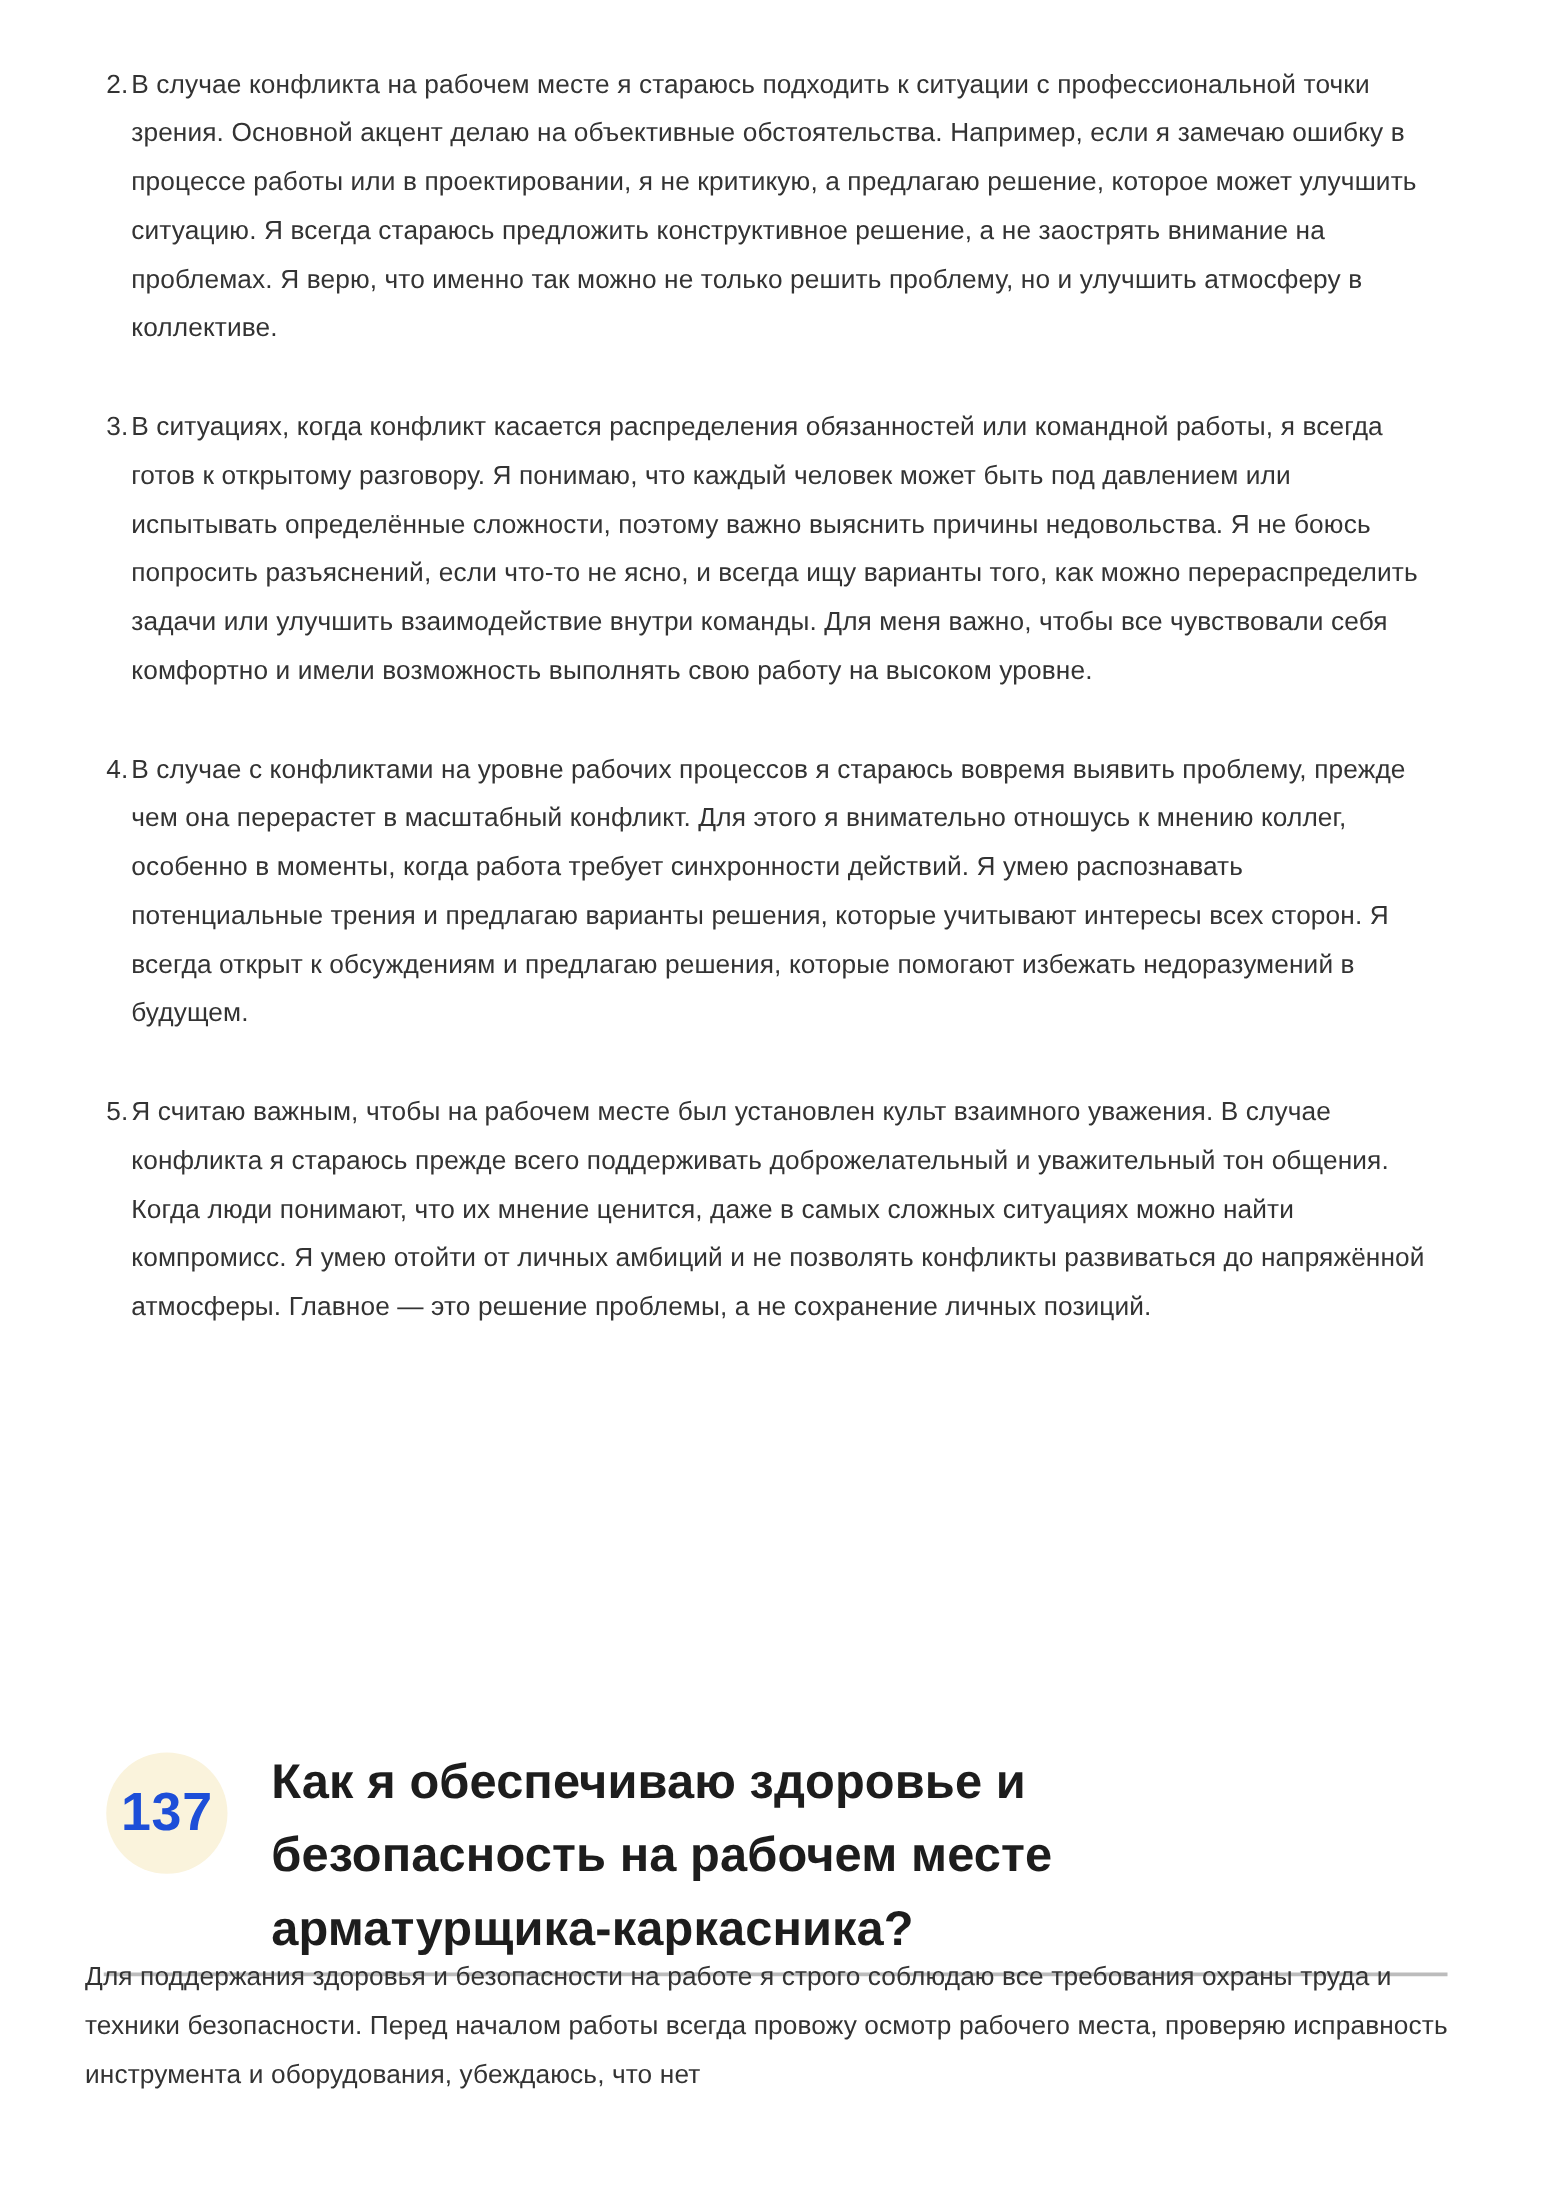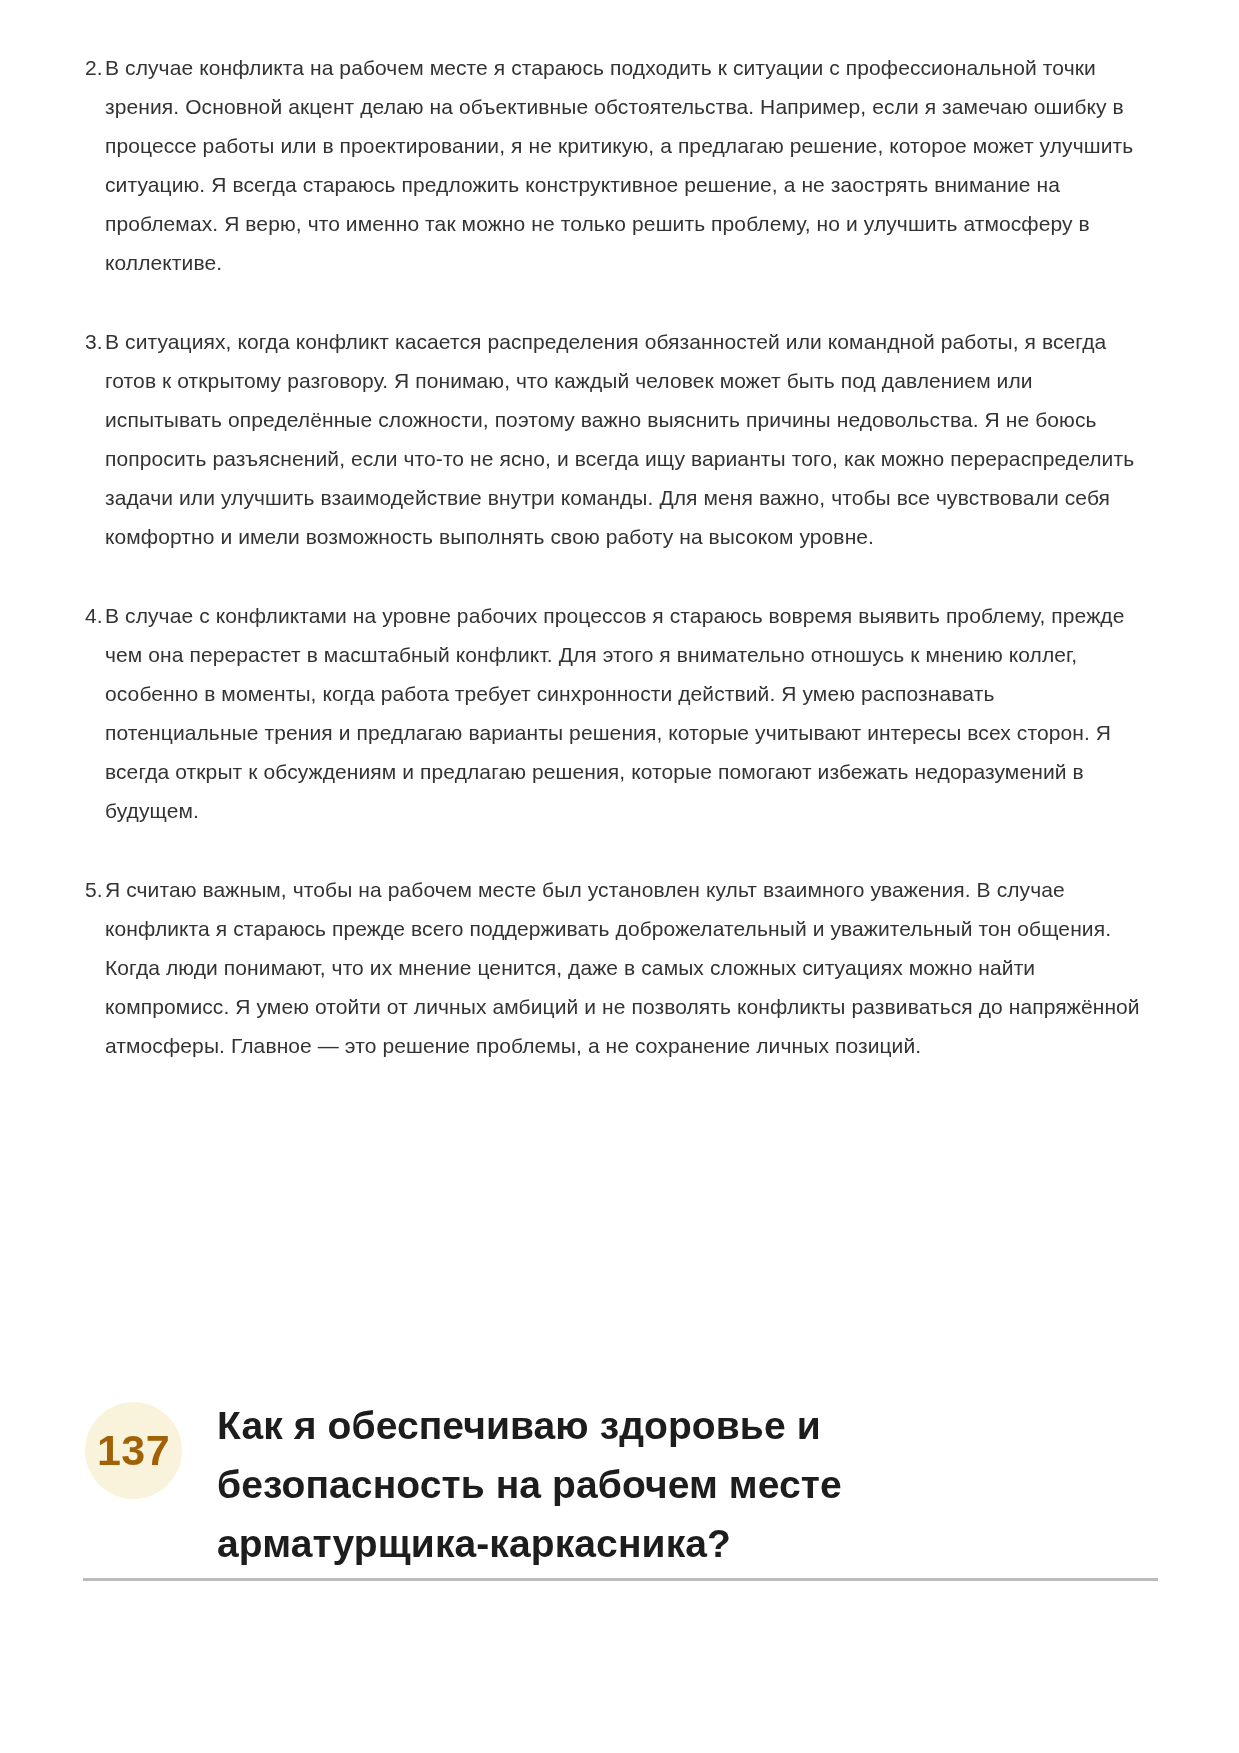"137" .question-badge span { color: #a16207 -> #1d4ed8 }
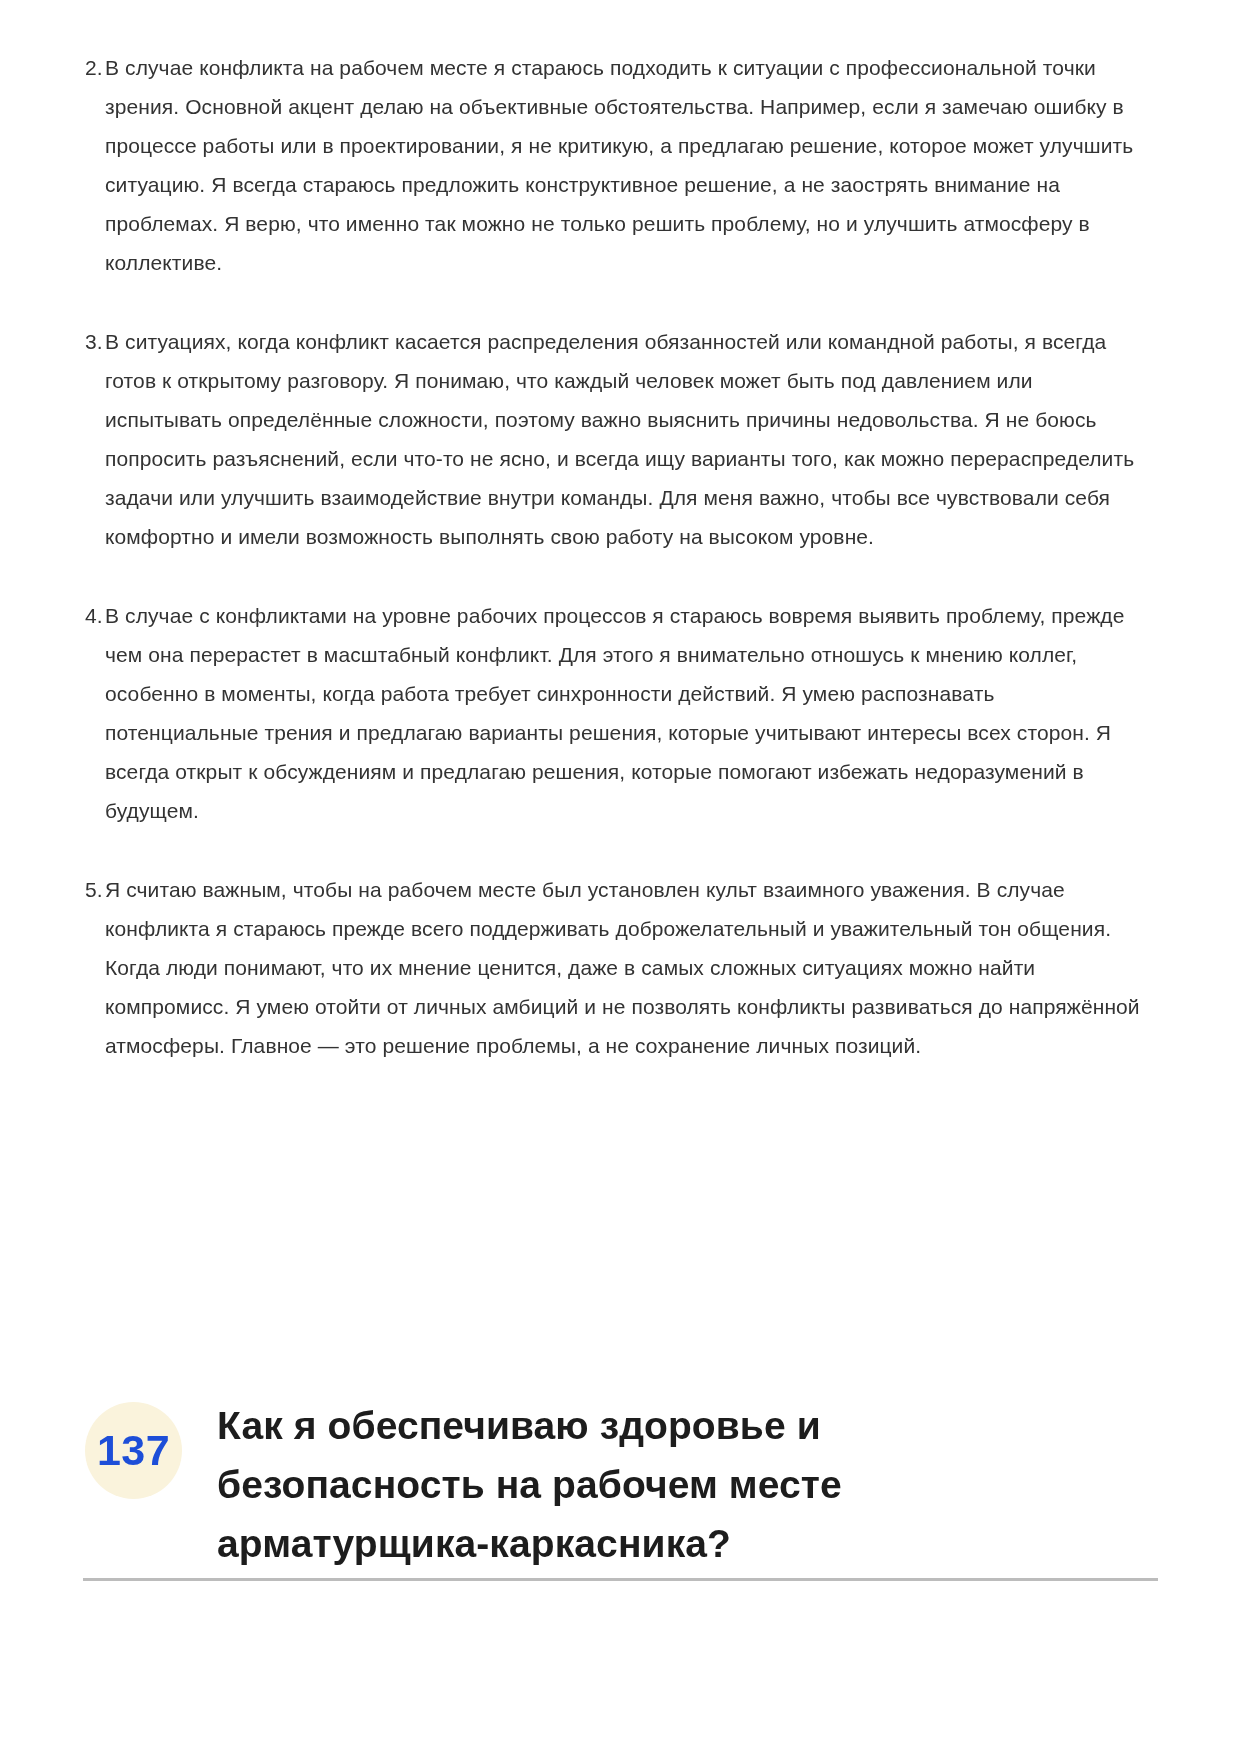"Для поддержания здоровья и безопасности" p.answer-paragraph { html: none -> <p>Для поддержания здоровья и безопасности на работе я строго соблюдаю все требования охраны труда и техники безопасности. Перед началом работы всегда провожу осмотр рабочего места, проверяю исправность инструмента и оборудования, убеждаюсь, что нет</p> }
